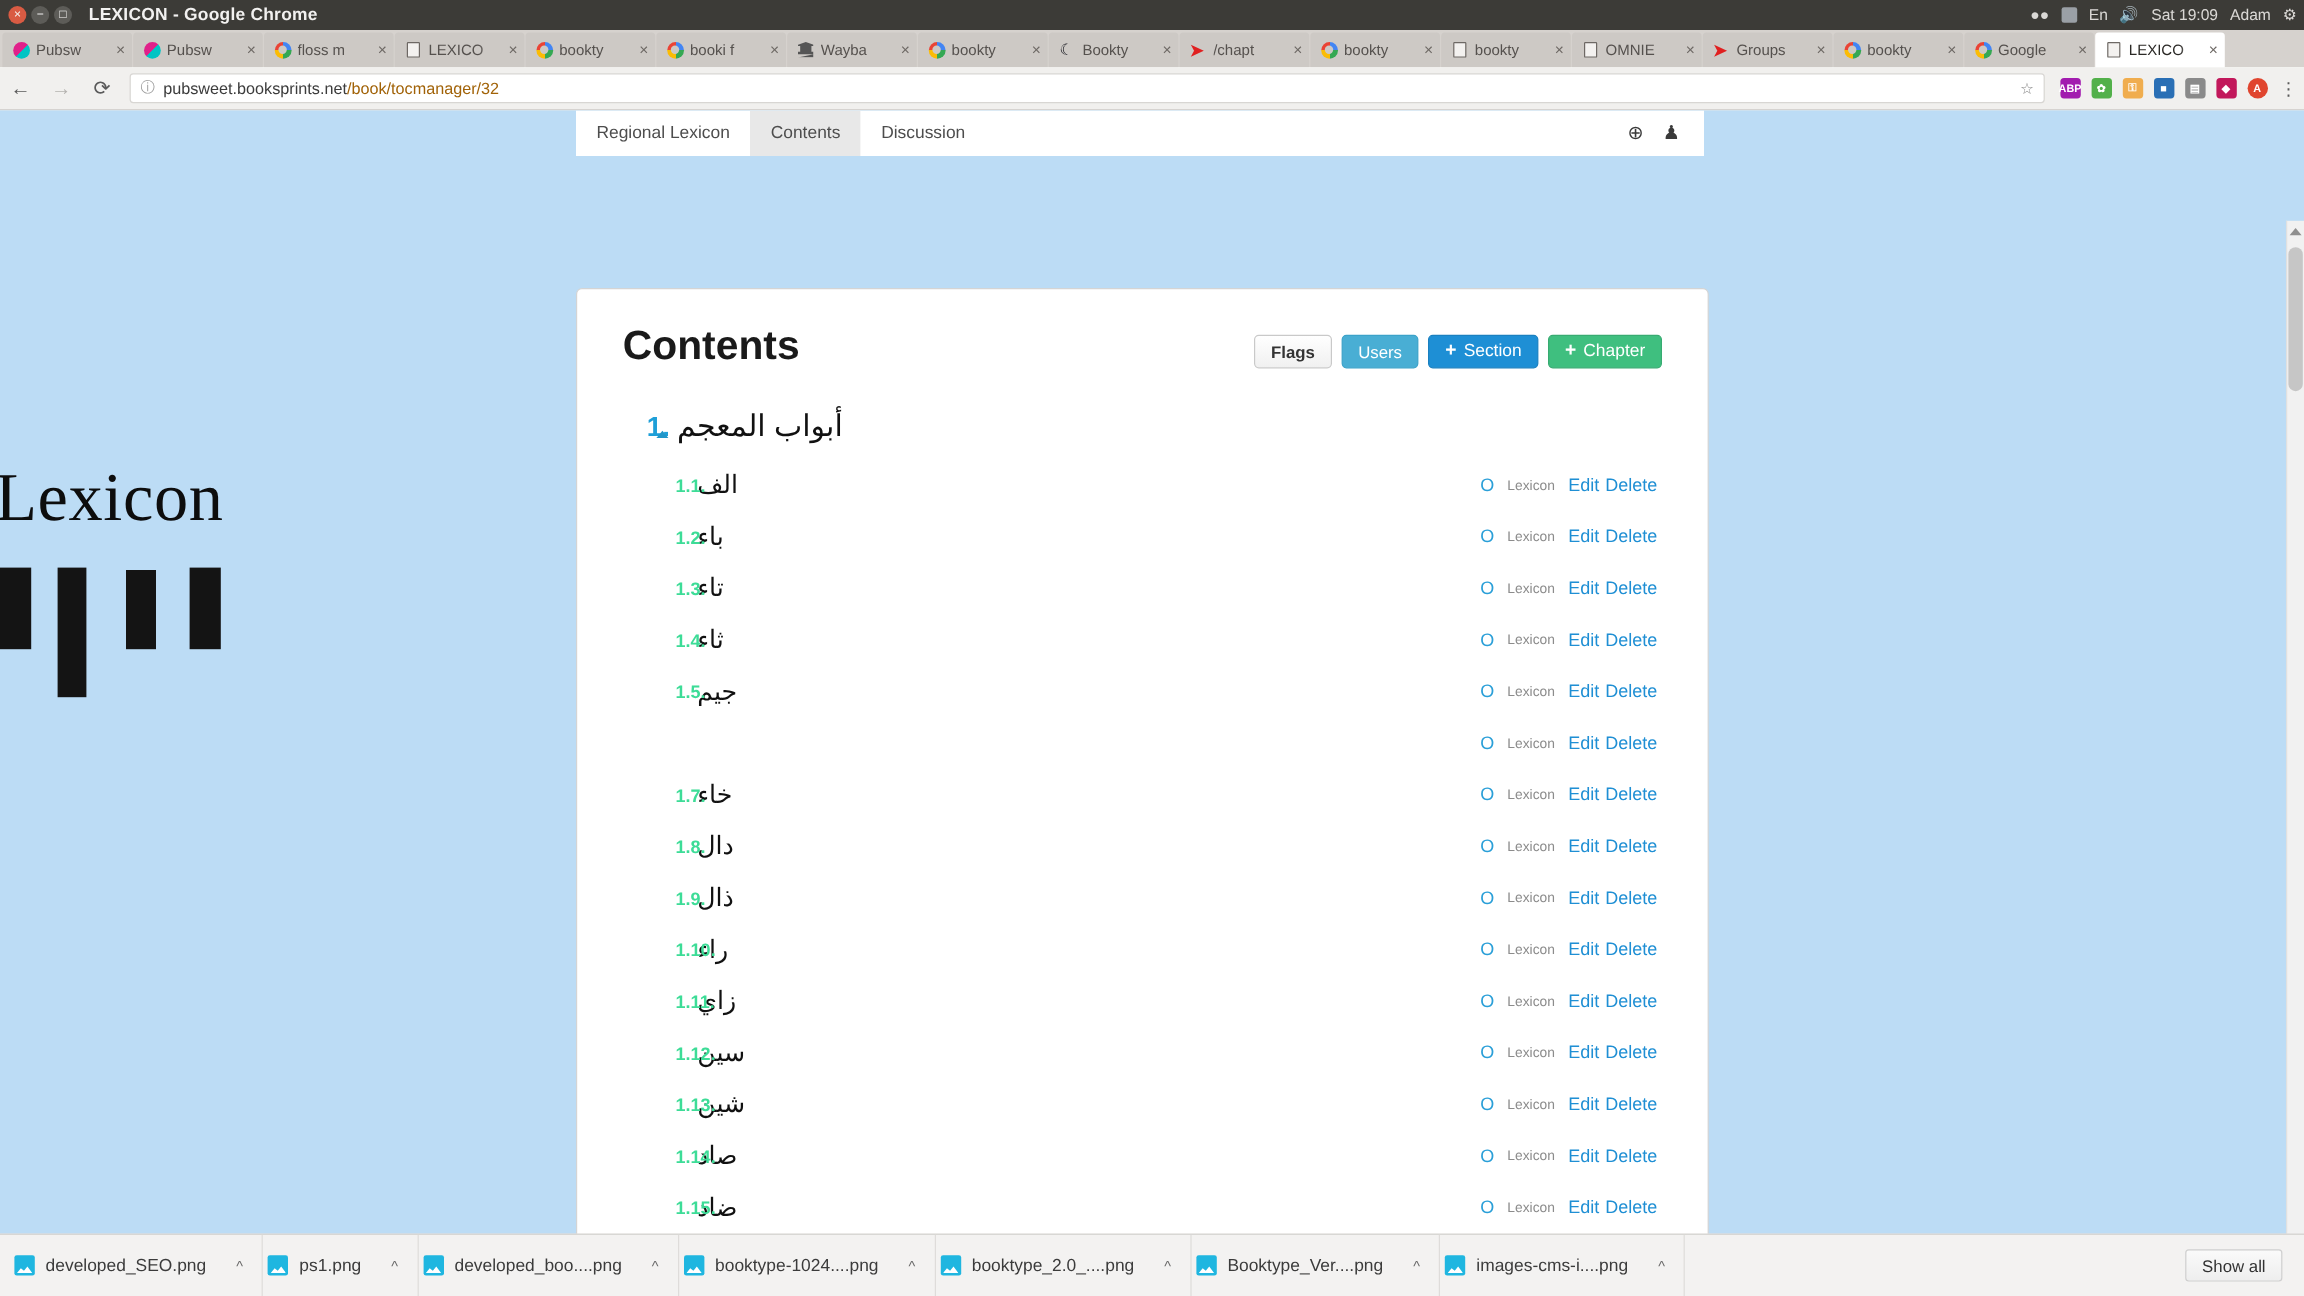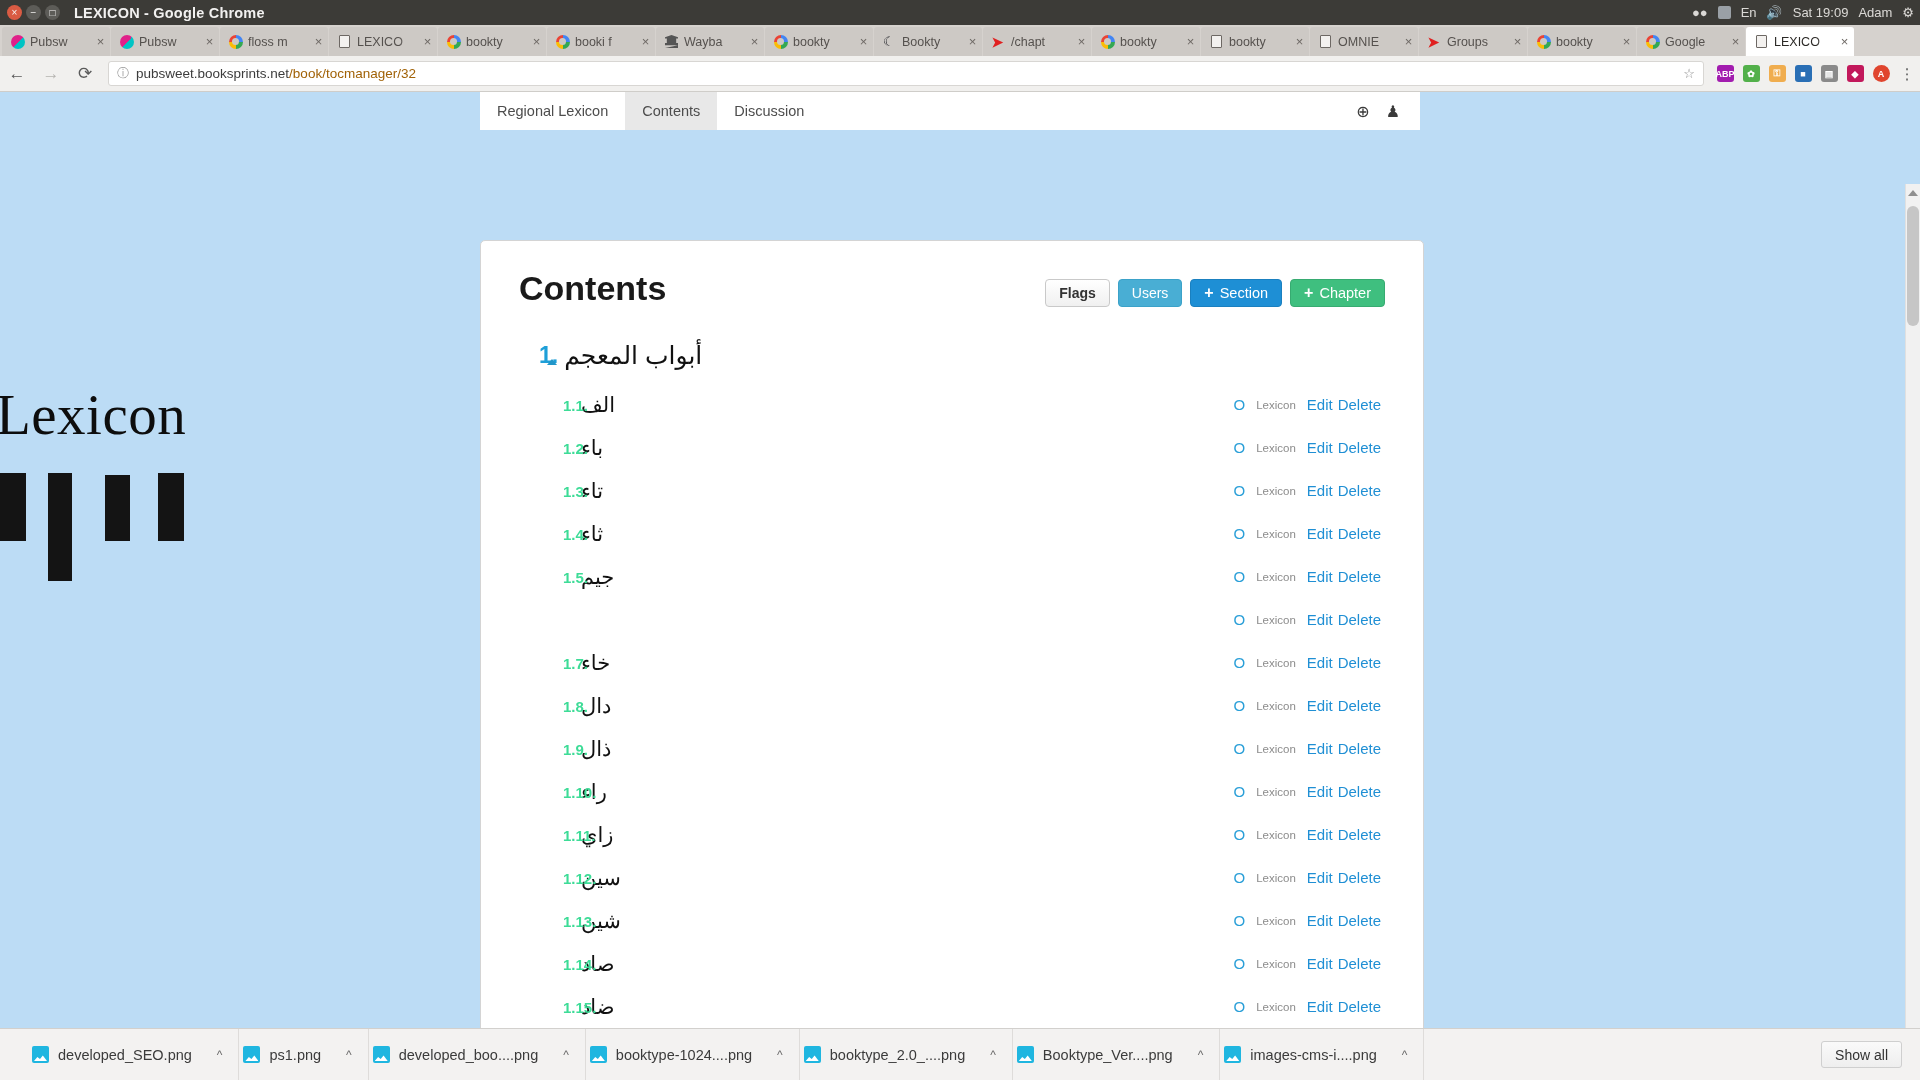"developed_SEO.png" .shelf { padding-left: 28px -> 8px }
